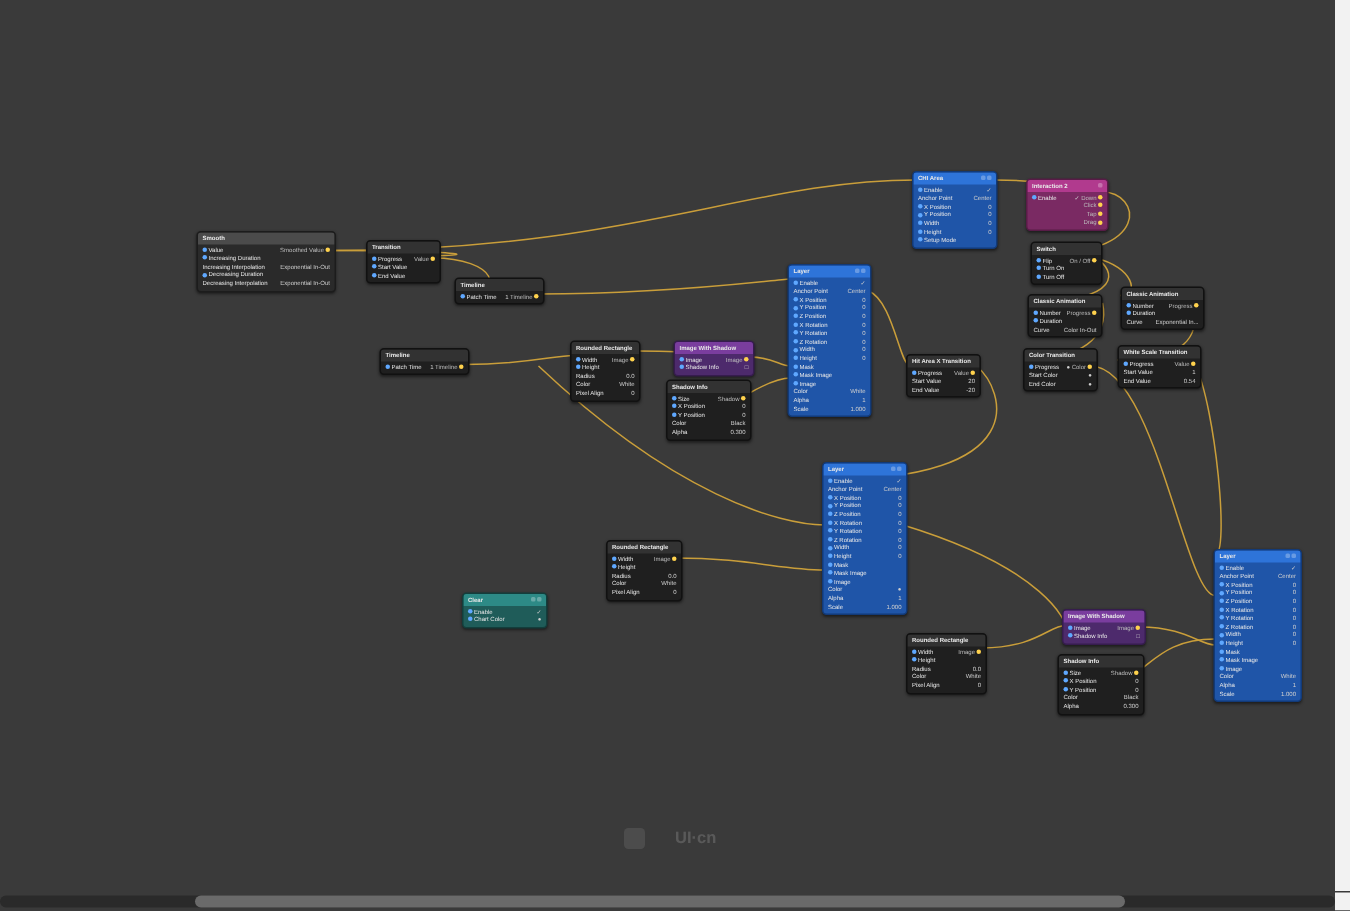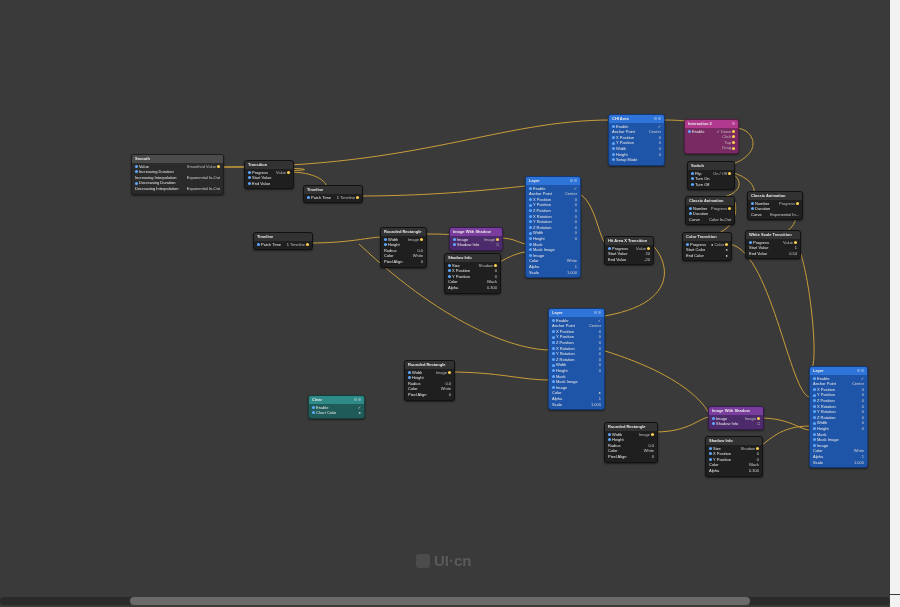"UI·cn" .watermark { font-size: 15px -> 11px; gap: 4px -> 20px }
